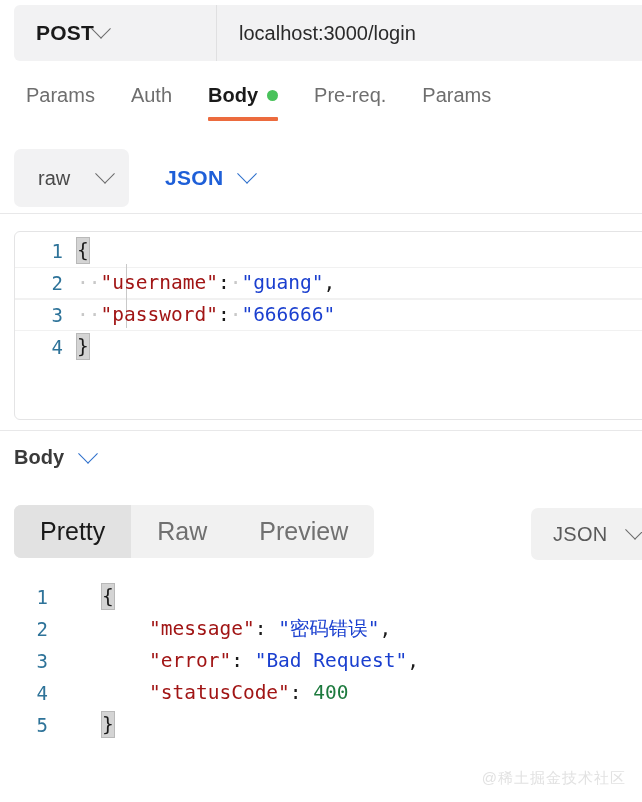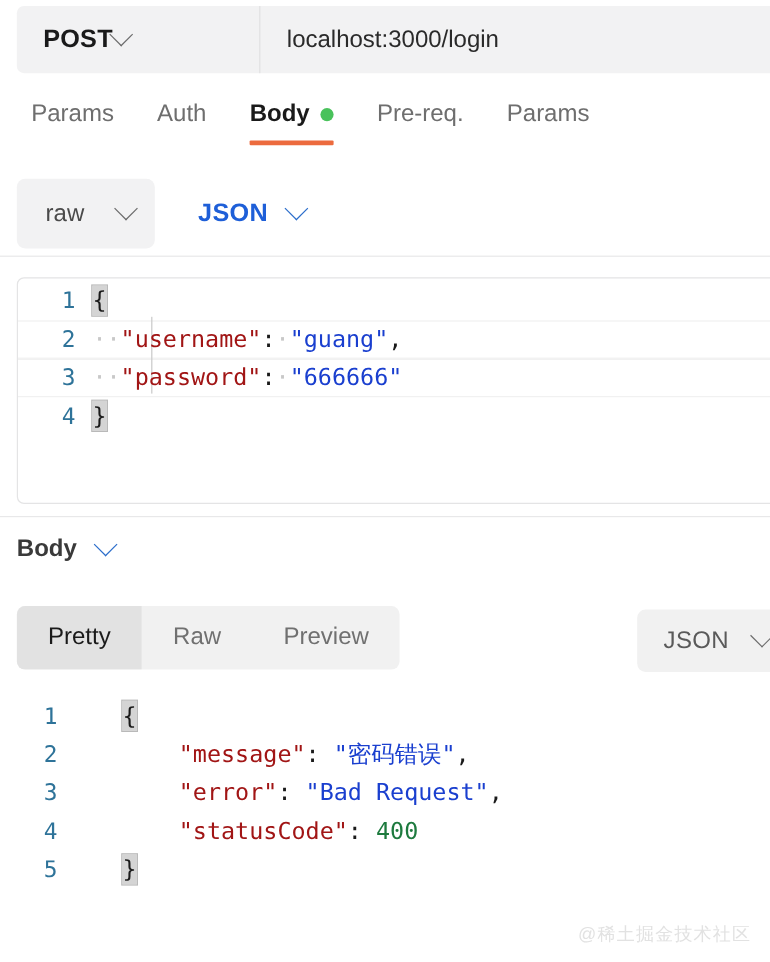"Pretty" .seg-item { font-size: 20px -> 25px }
